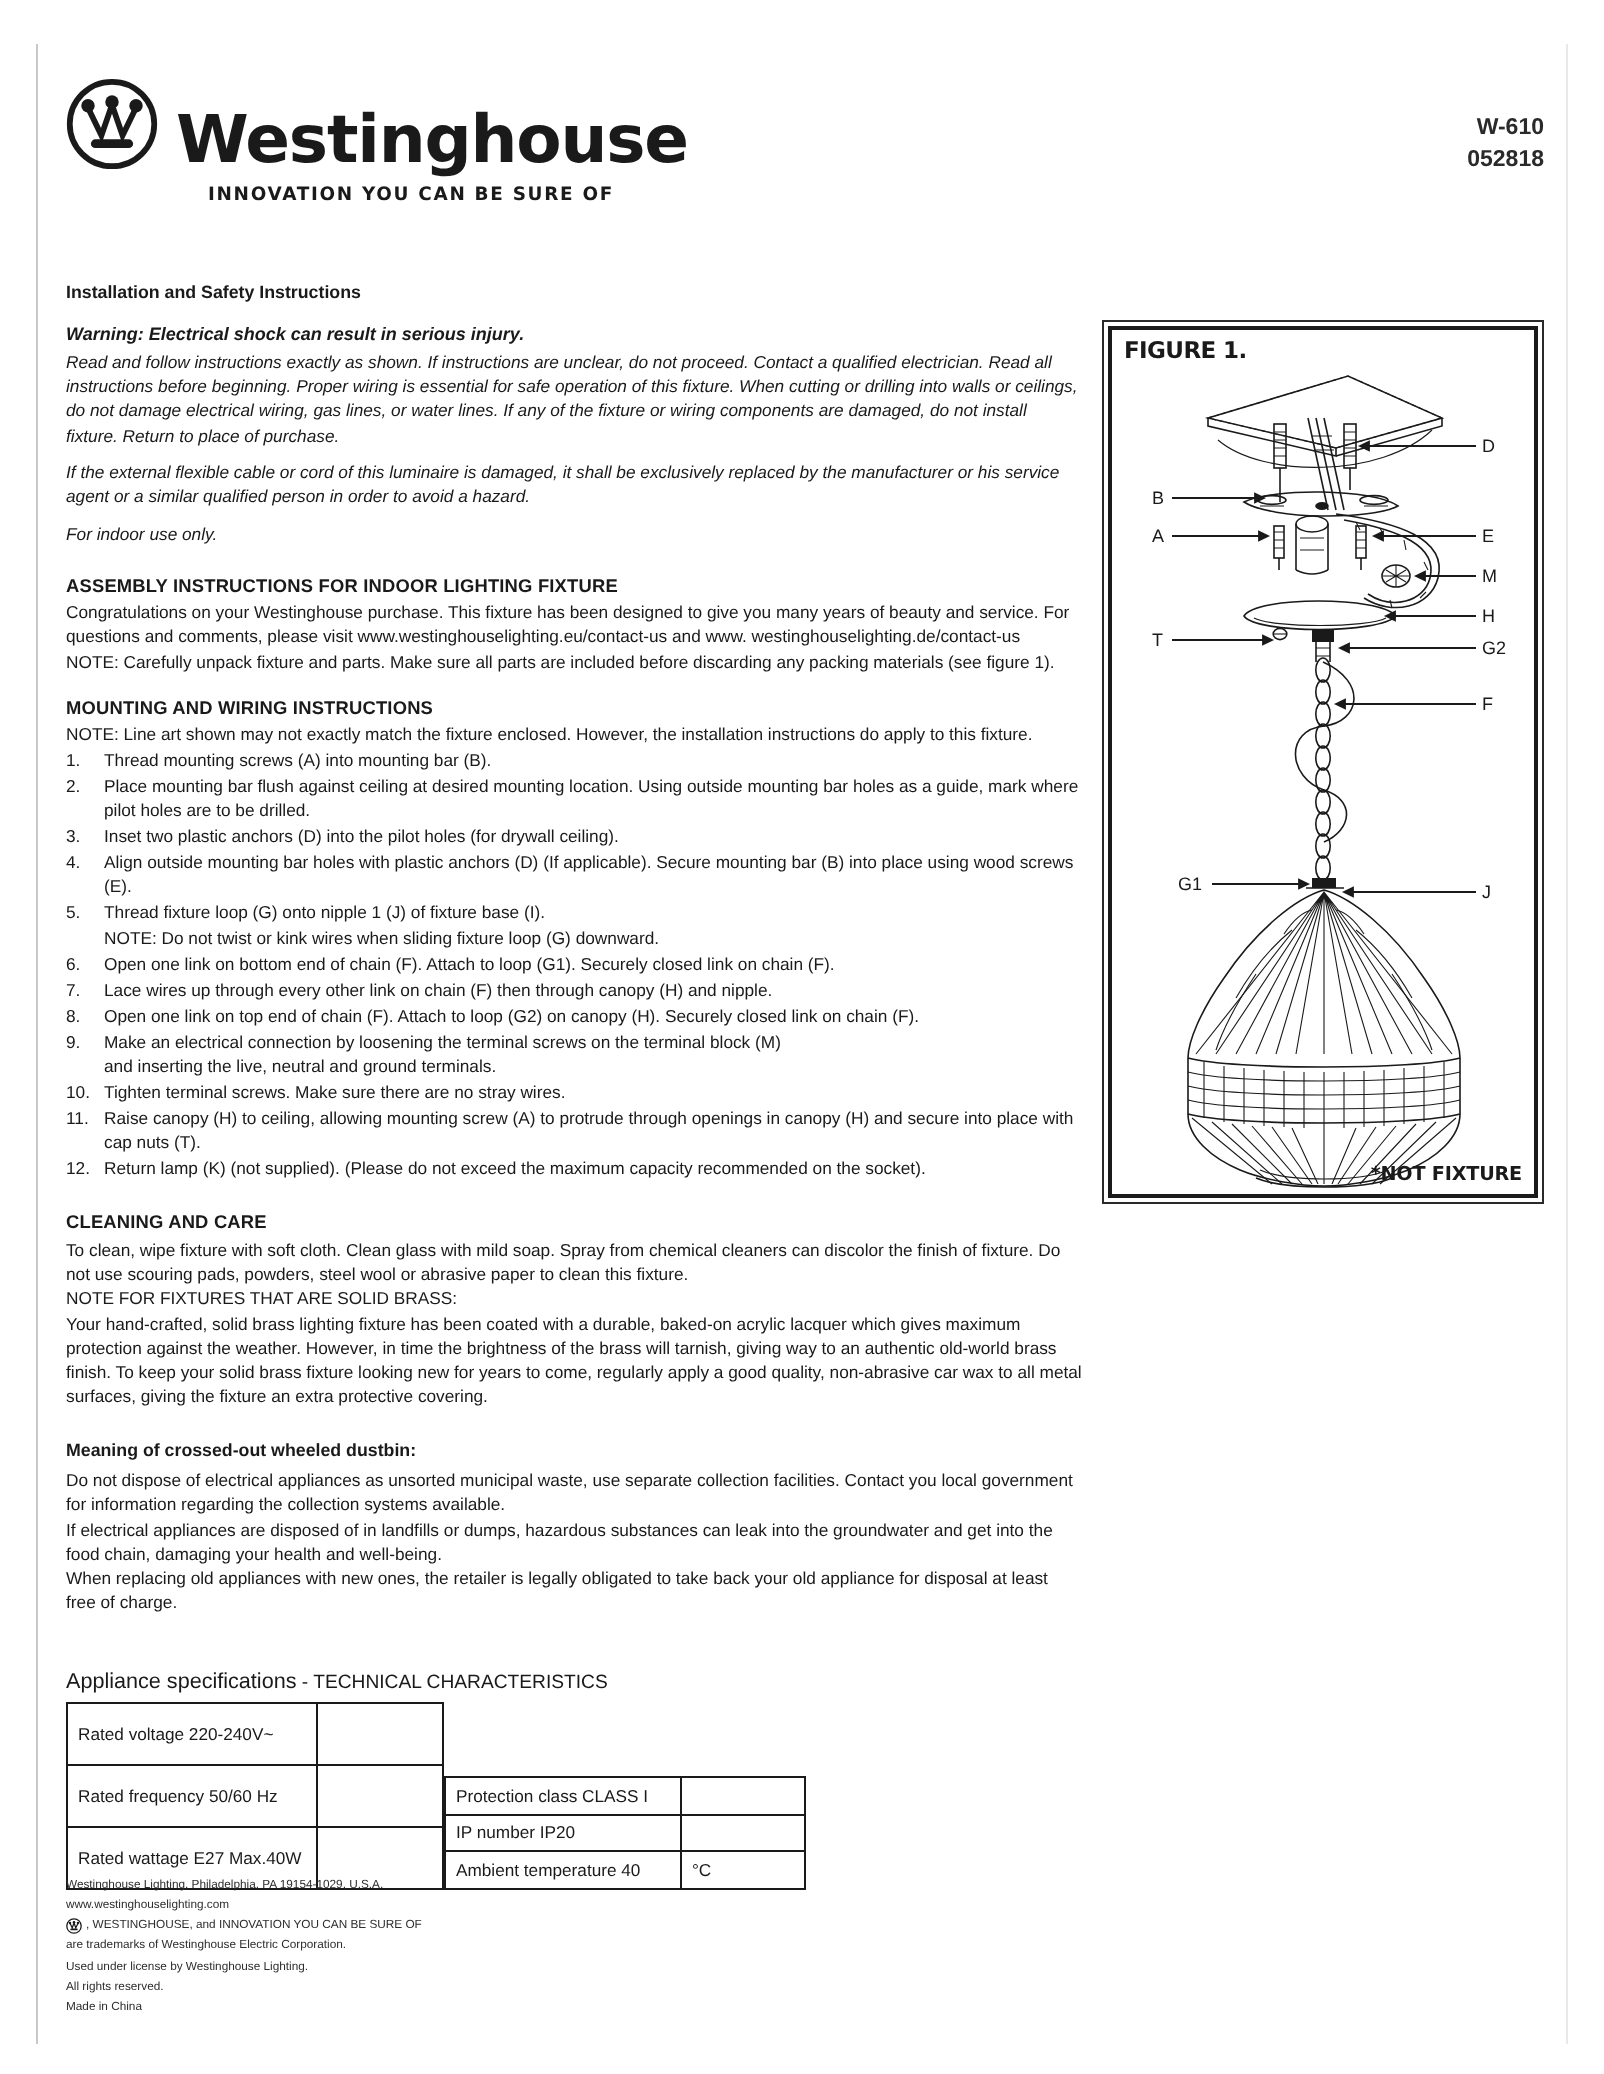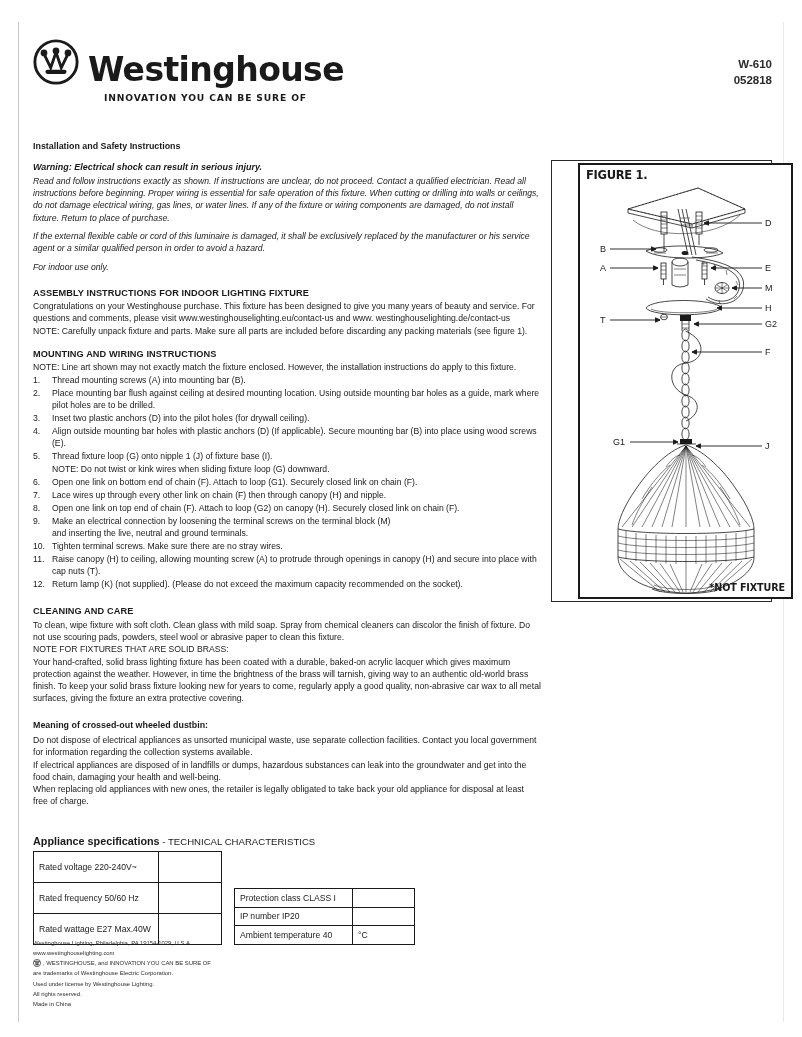"FIGURE 1." .figure-inner { margin-left: 24px -> none }
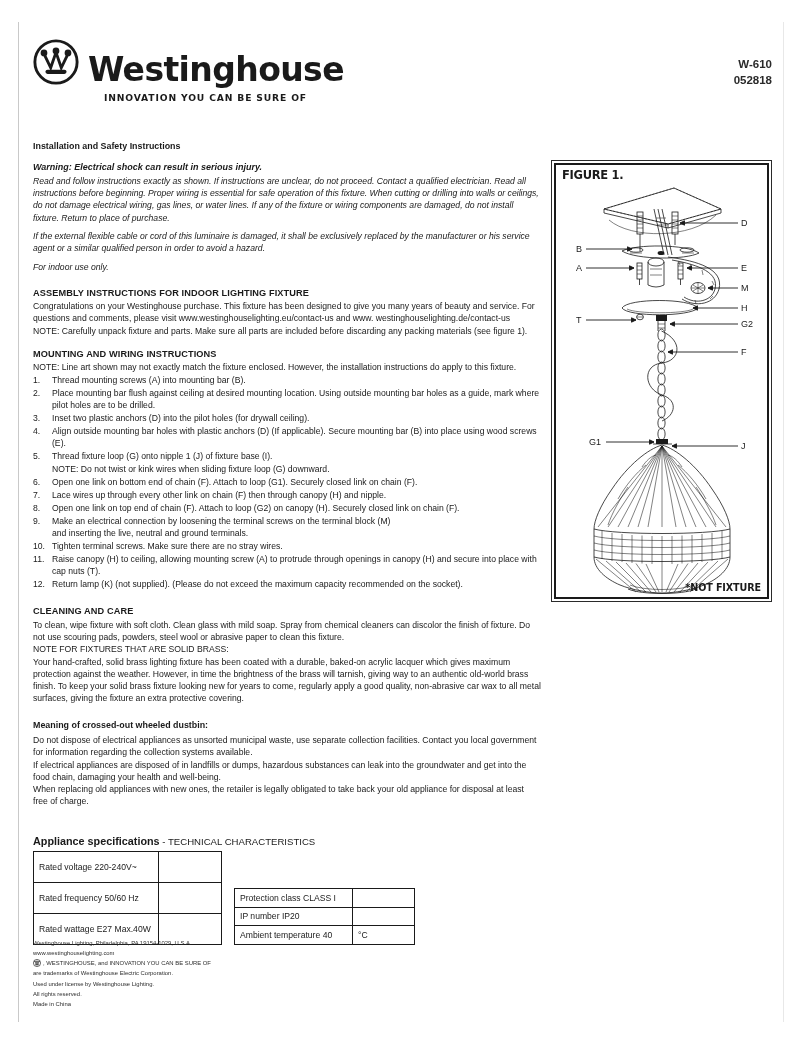"Appliance specifications" .spec-head b { font-weight: 700 -> 400 }
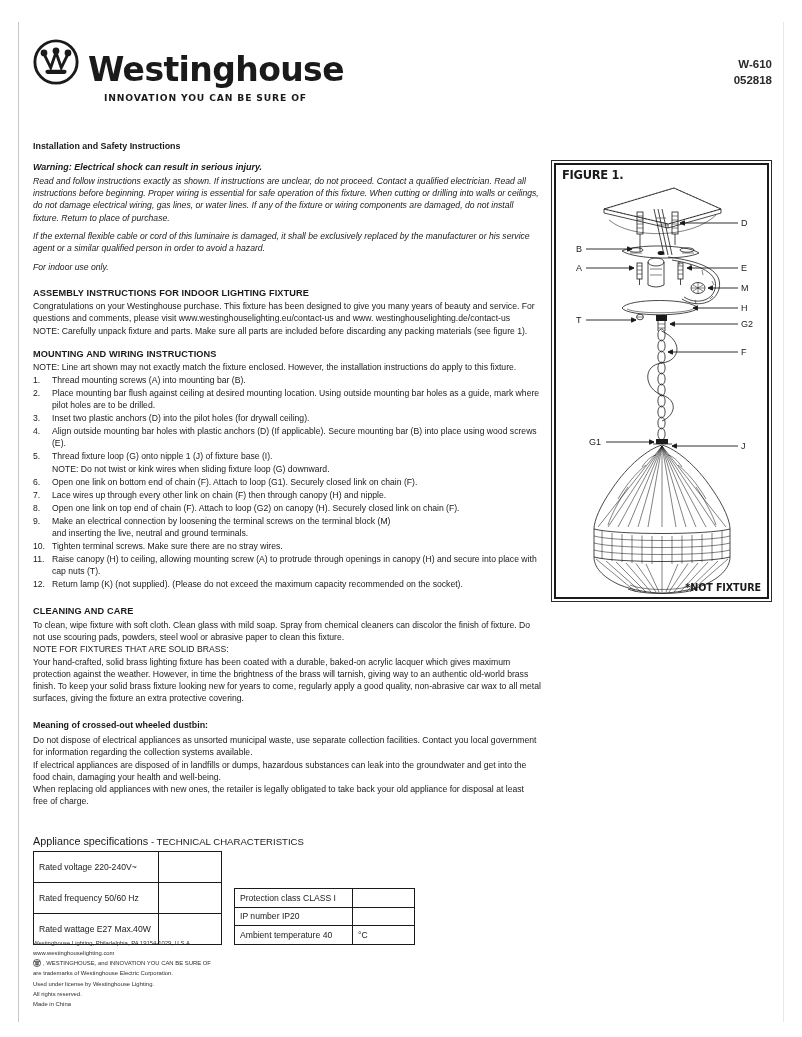"Rated voltage 220-240V~" .spec-wrap { gap: 12px -> none }
